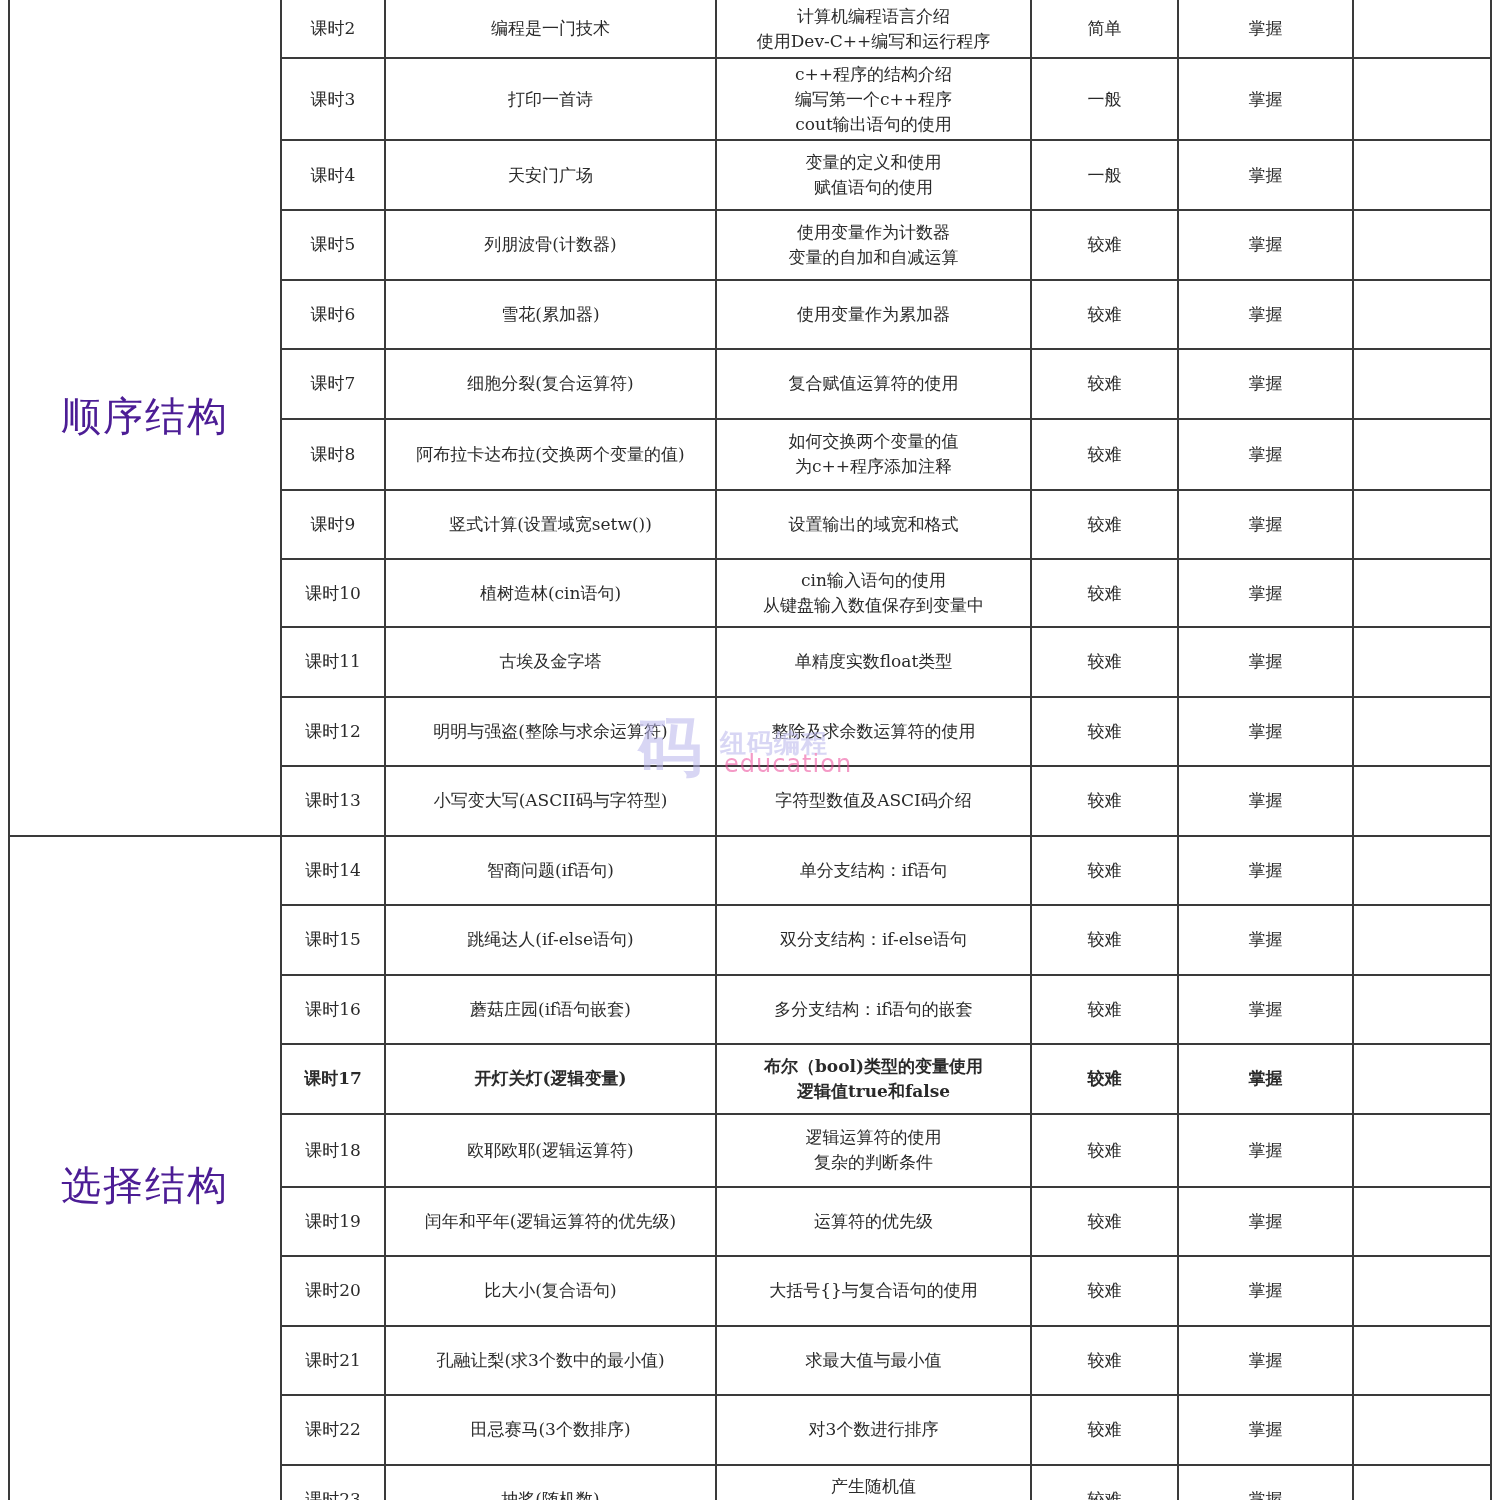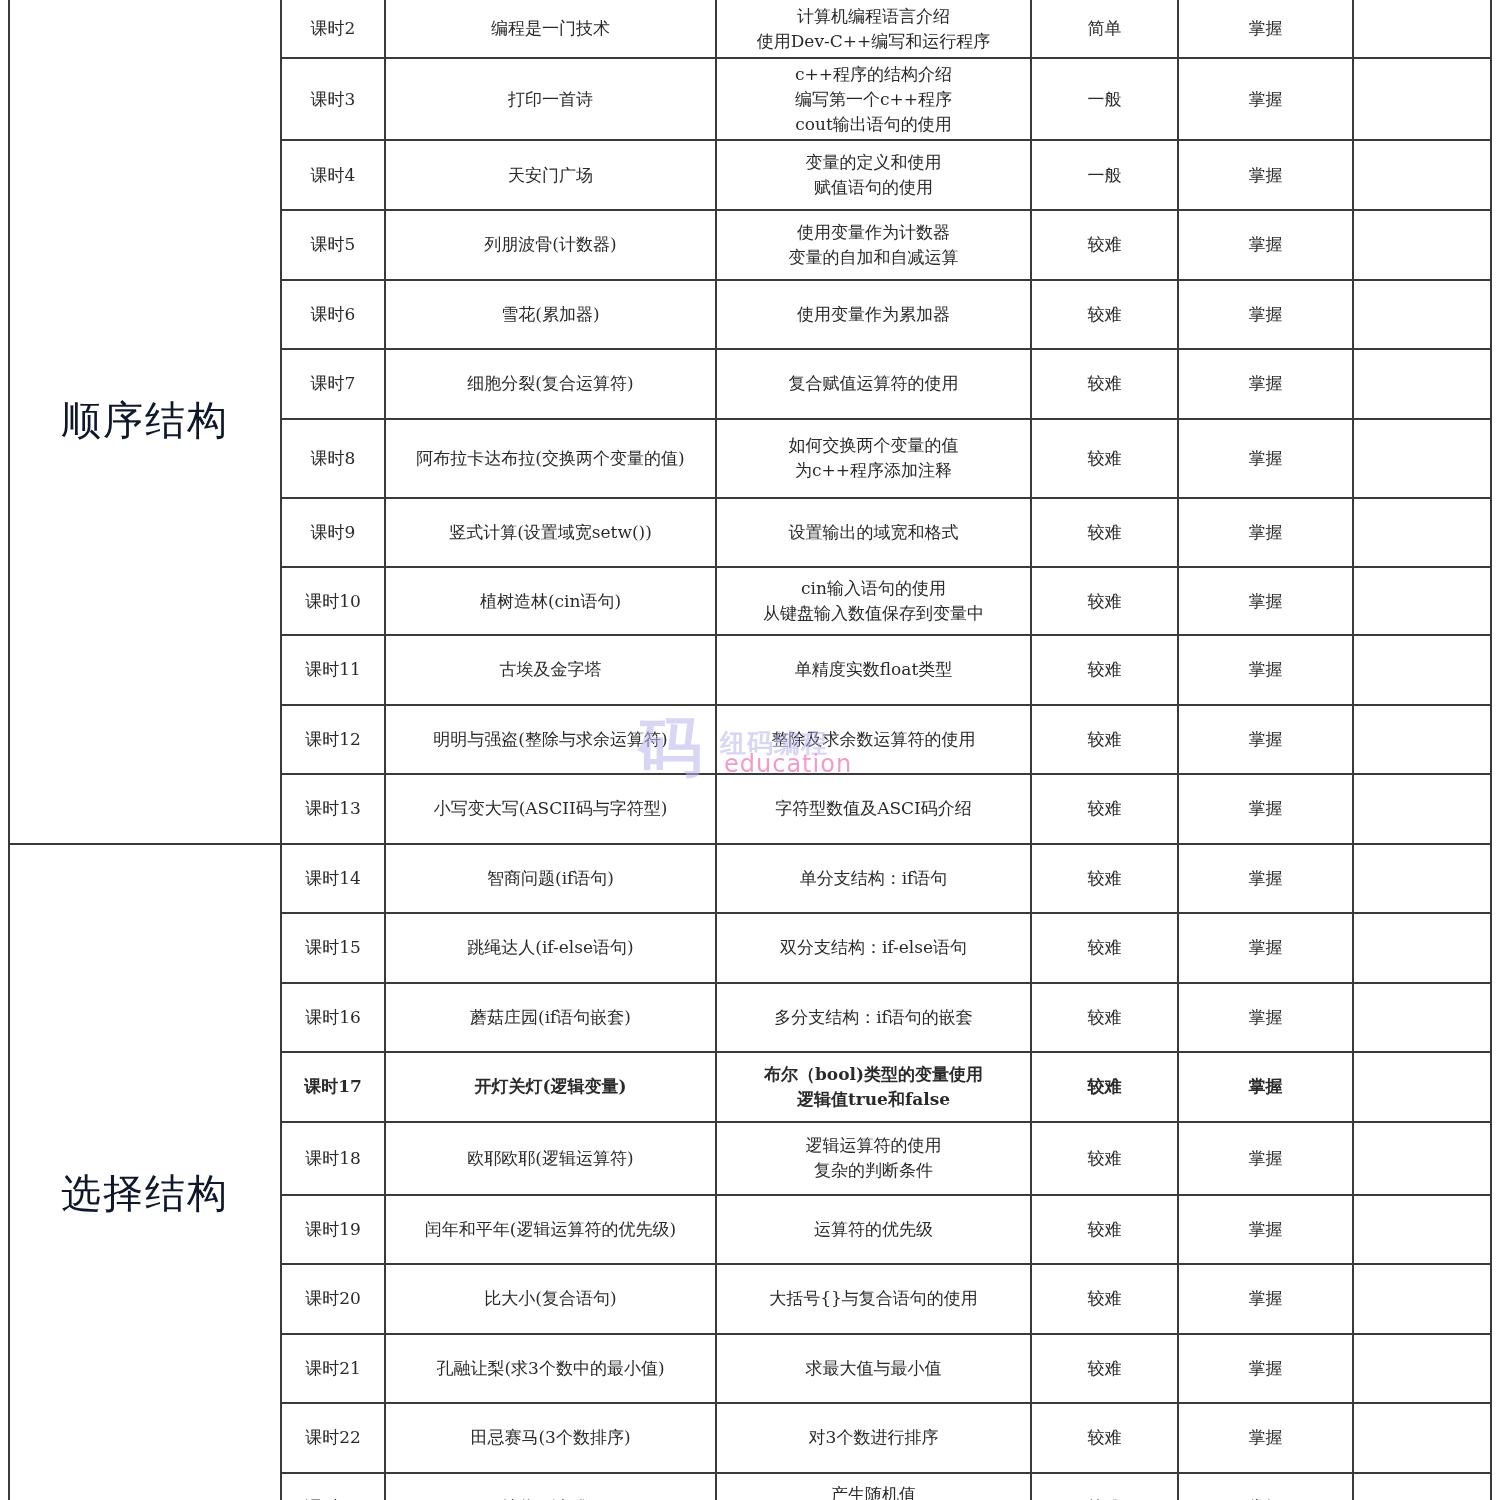"顺序结构" table.course td.unit { color: #0f172a -> #4c1d95 }
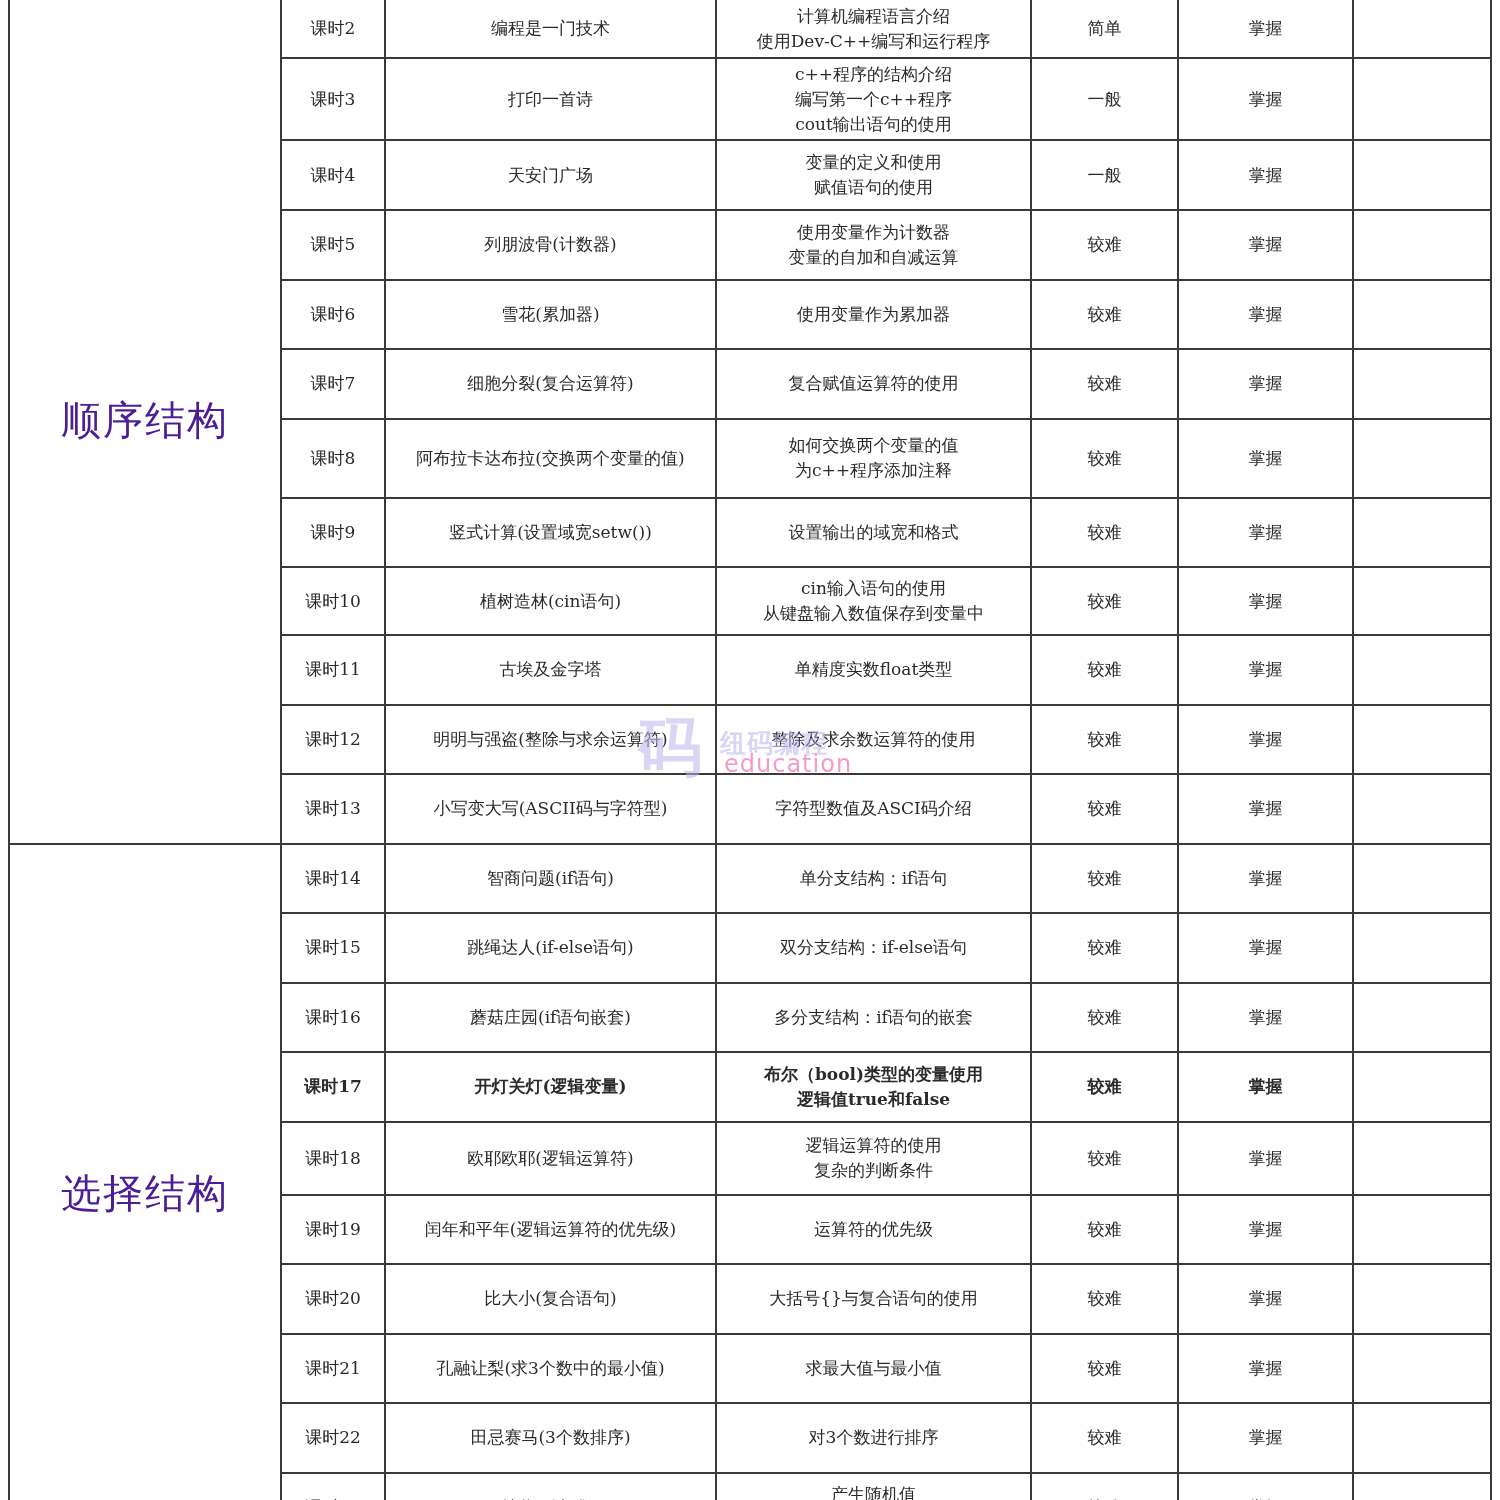"课时8" tr { height: 79px -> 71px }
